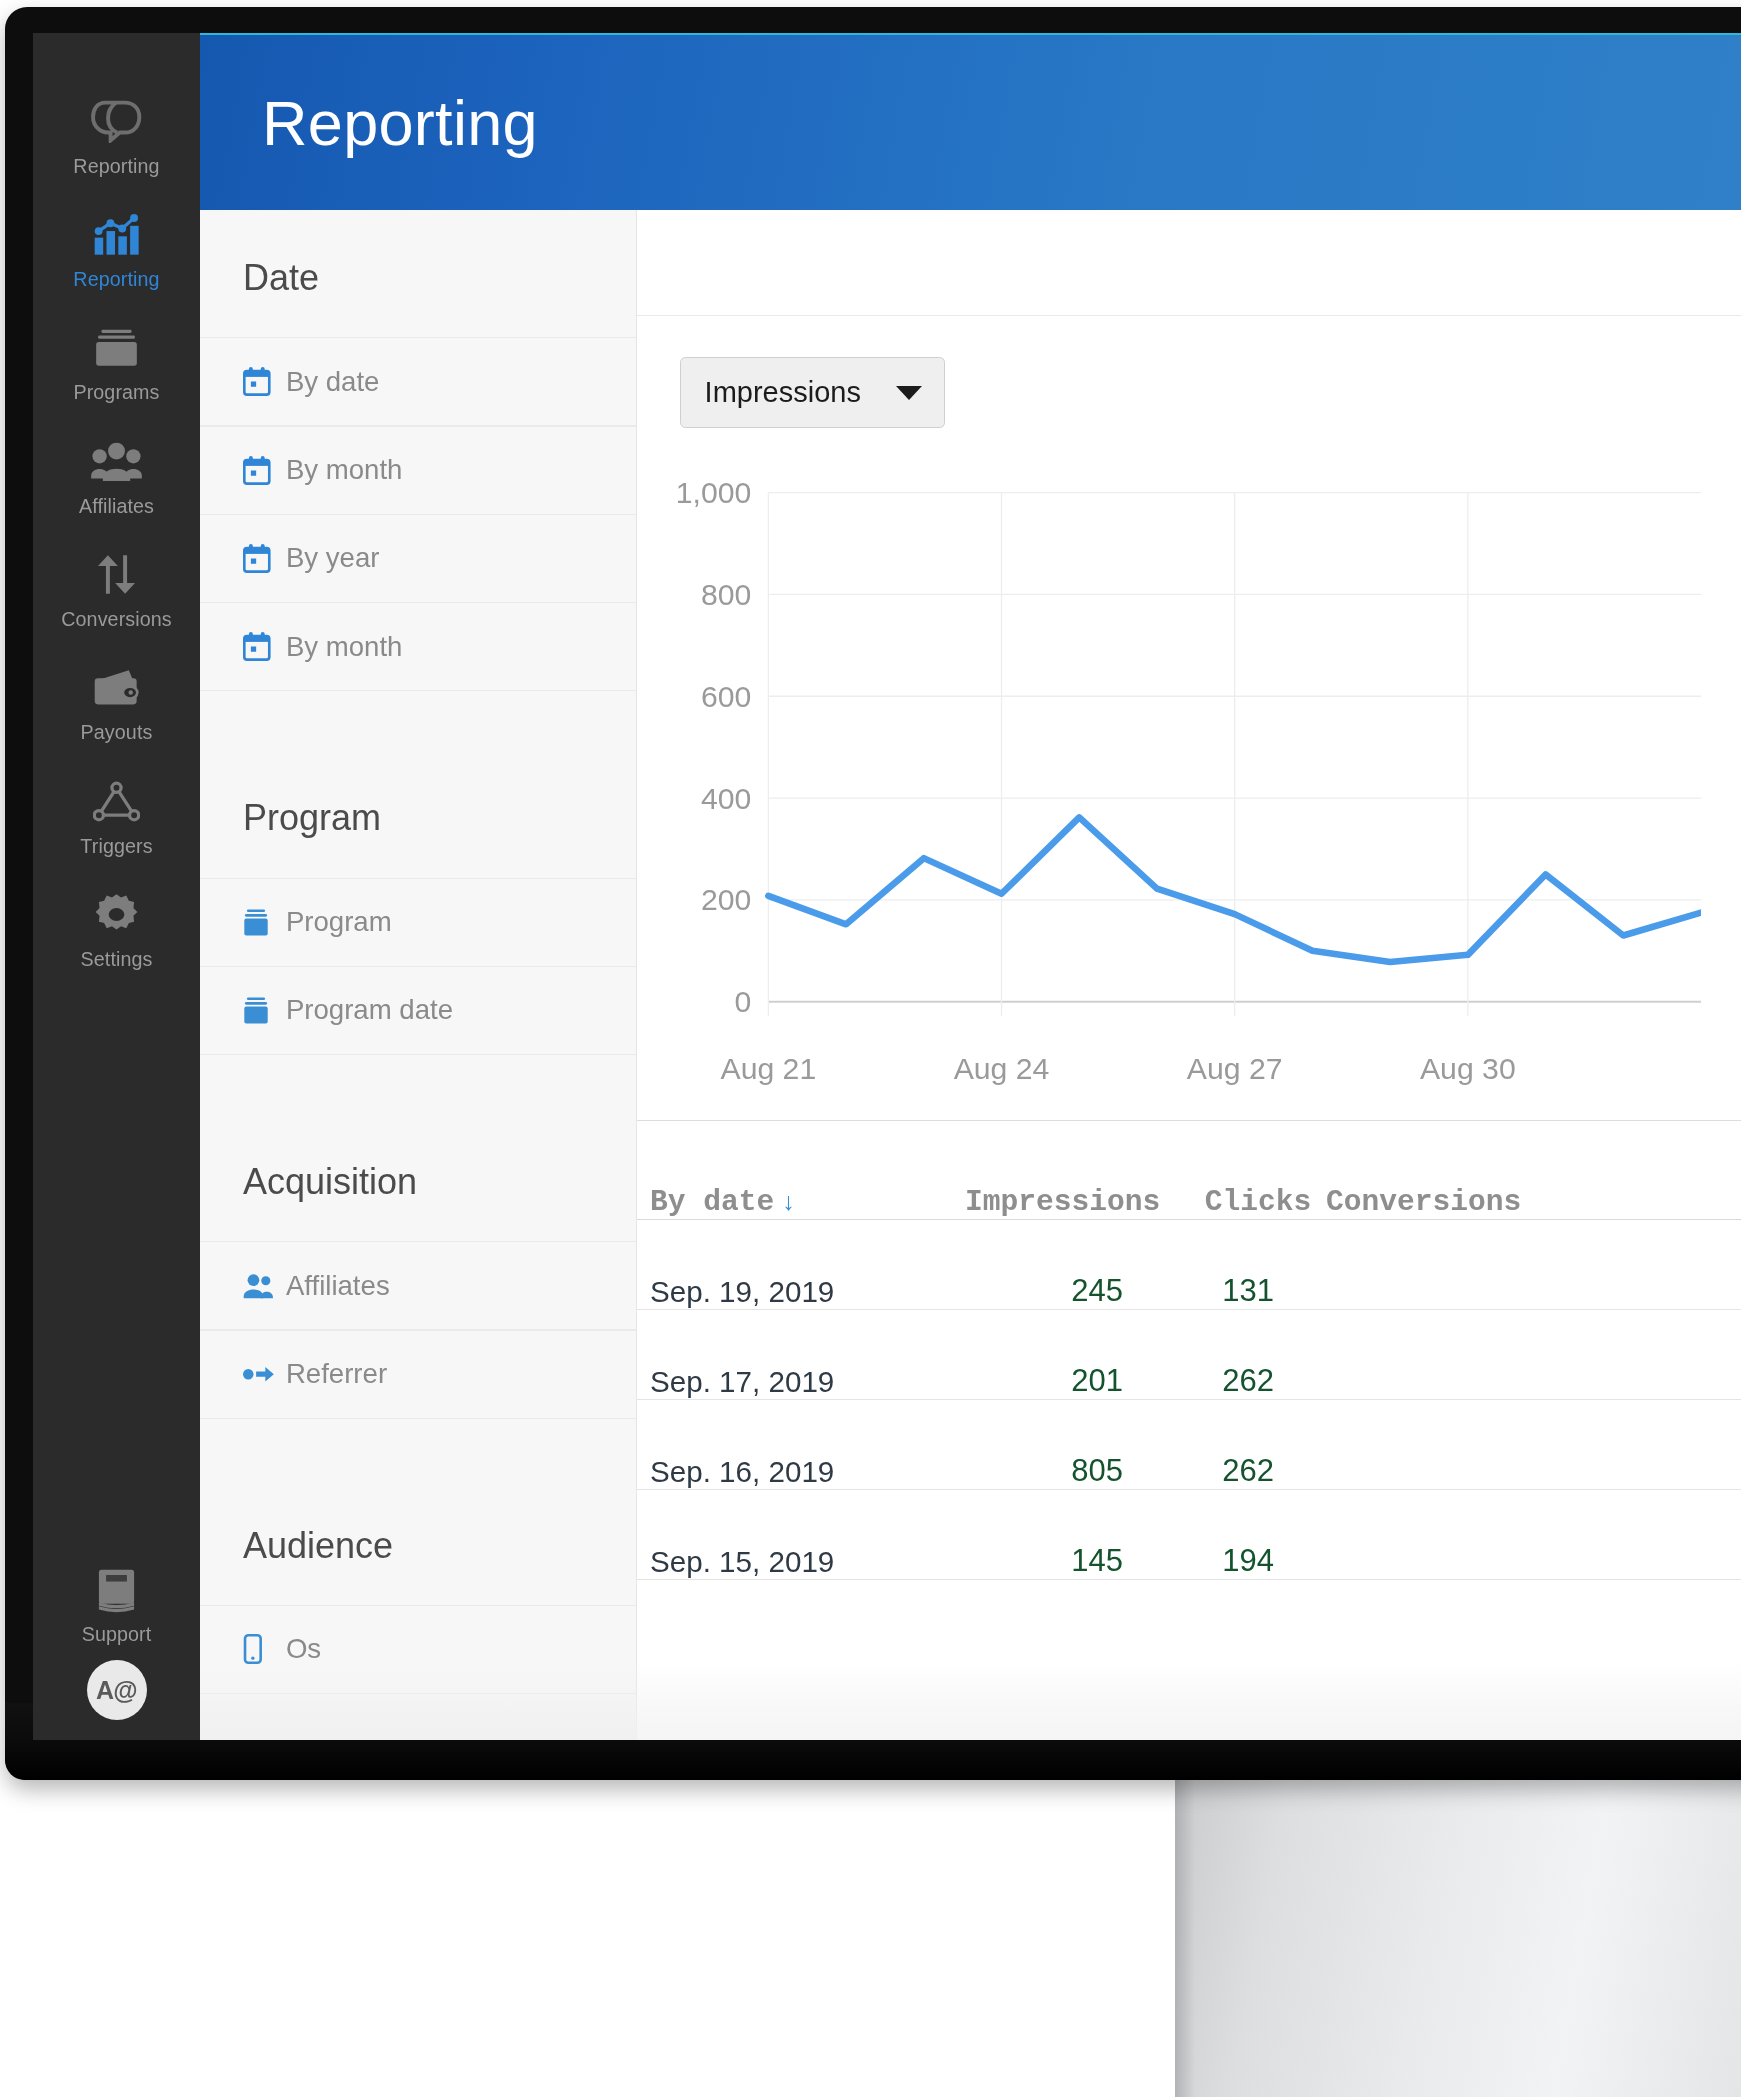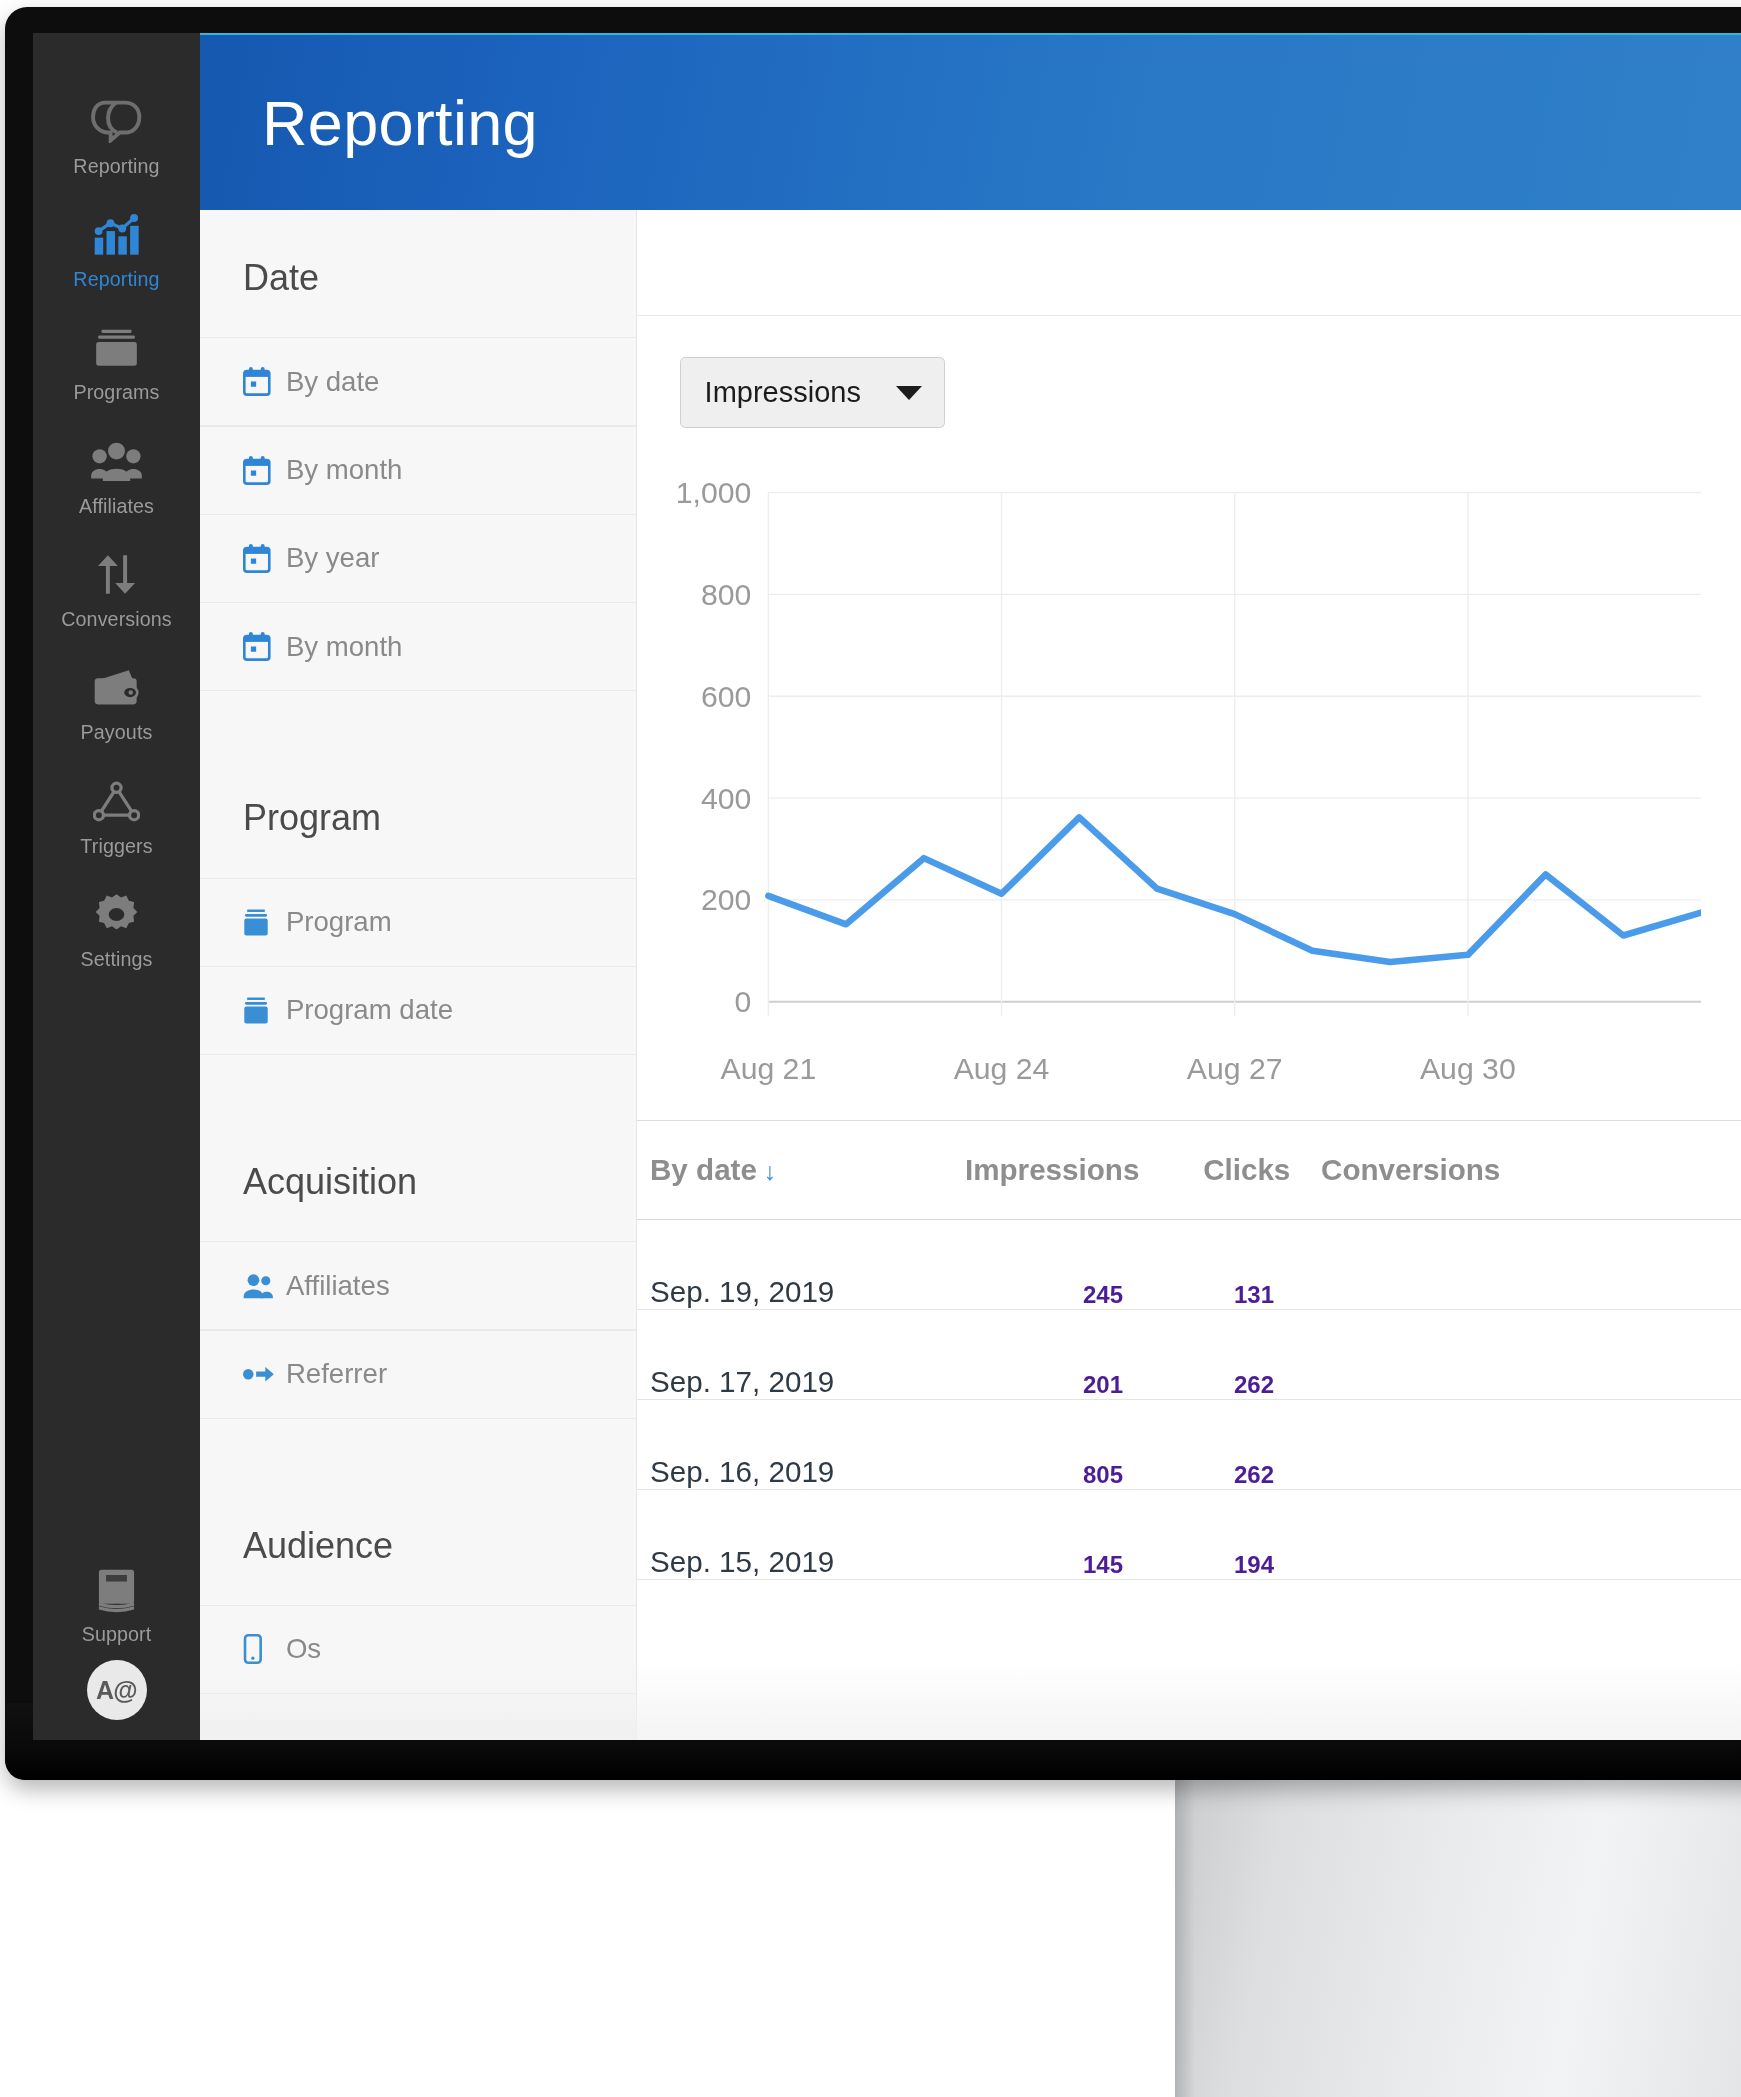"By date ↓" .t-head { align-items: center -> flex-end; font-family: none -> Liberation Mono, monospace }
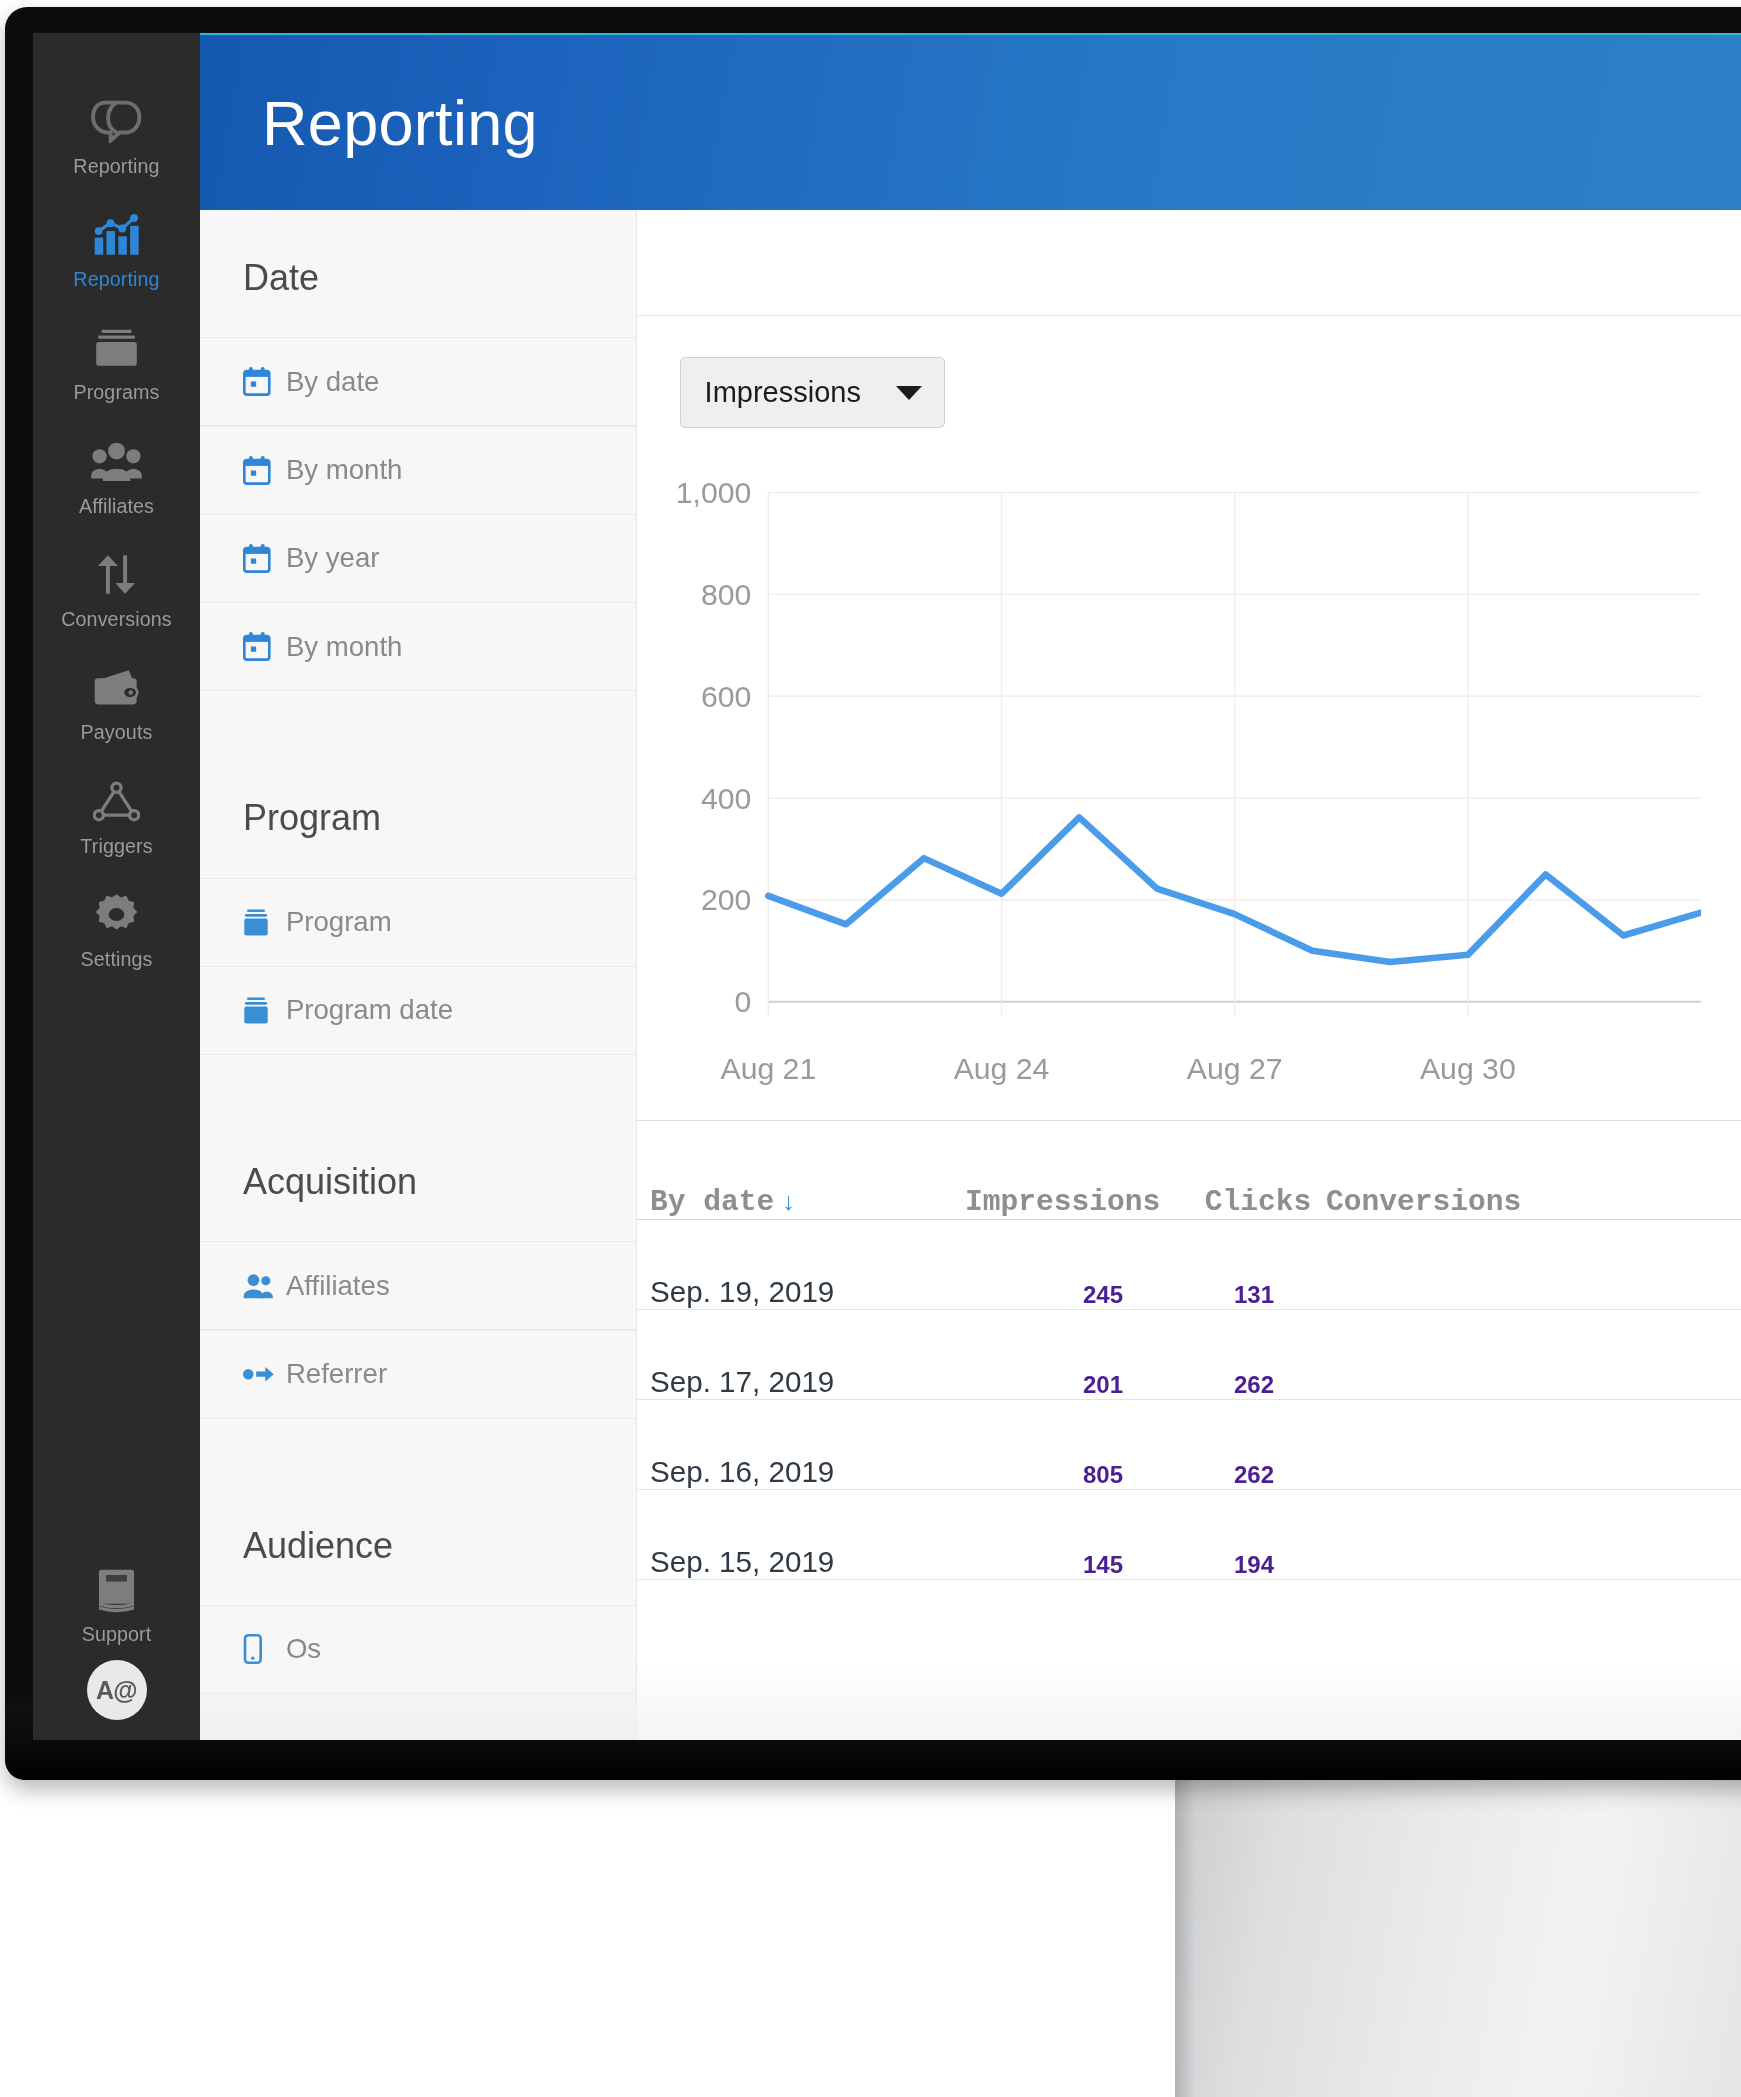"245" .t-row .c-num,.t-row .c-num2,.t-row .c-conv { color: #4c1d95 -> #14532d; font-size: 24px -> 31px; font-weight: 700 -> 400 }
